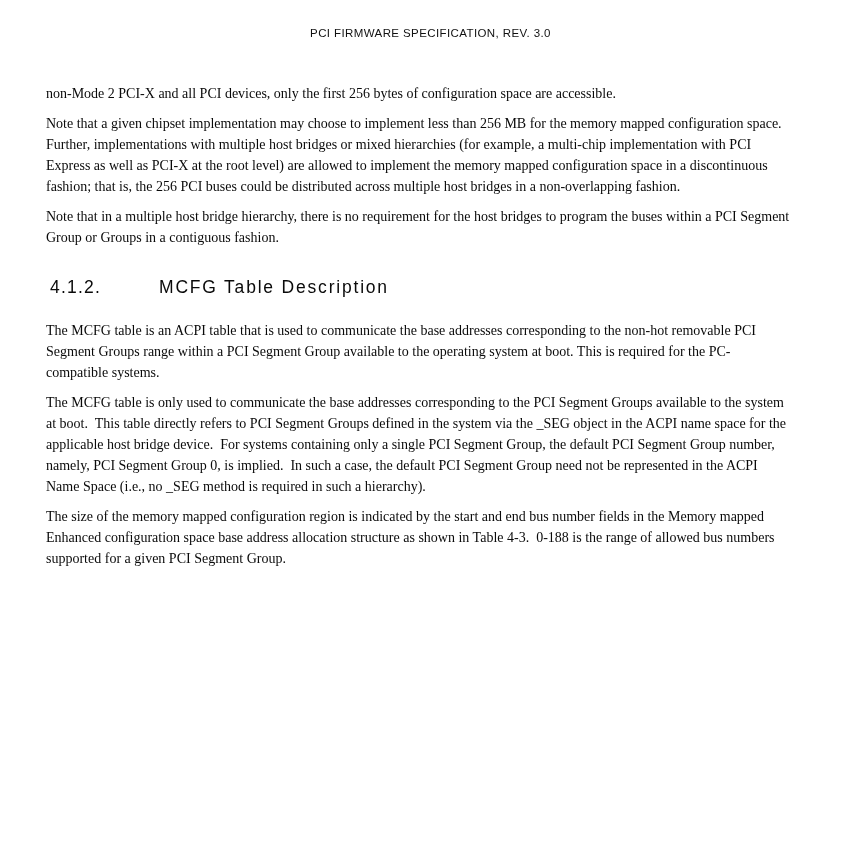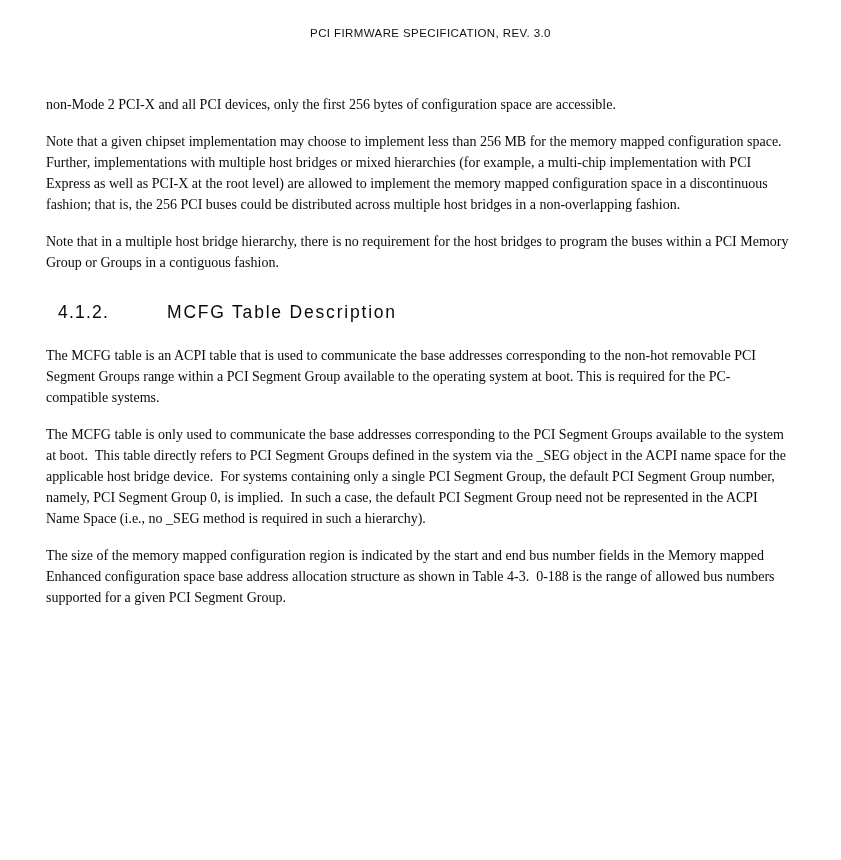"non-Mode 2 PCI-X and all" .para { margin: 16px 0 9px 0 -> 5px 0 9px 0 }
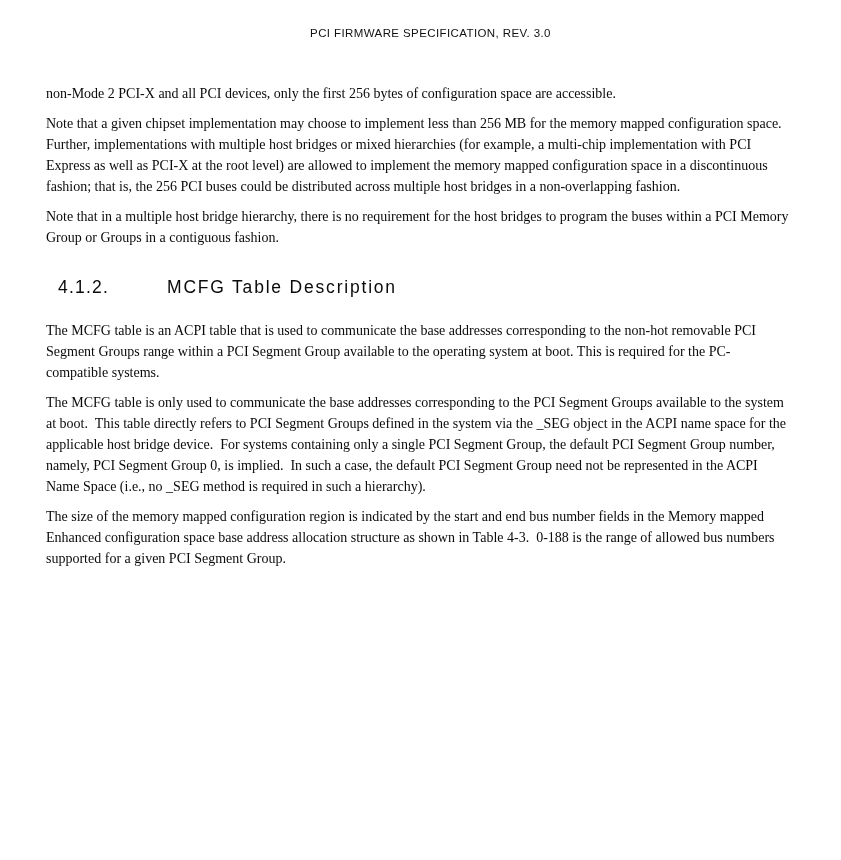"Note that in a multiple" p.para { text: Memory -> Segment }
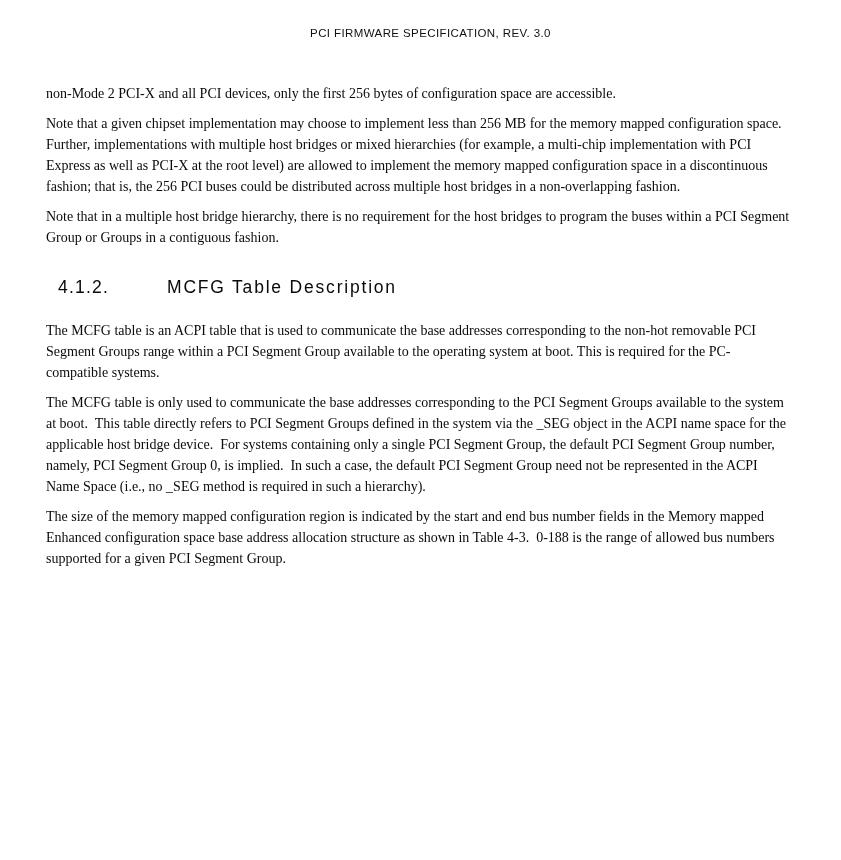"4.1.2." .section-heading { margin: 29px 0 22px 12px -> 29px 0 22px 4px }
